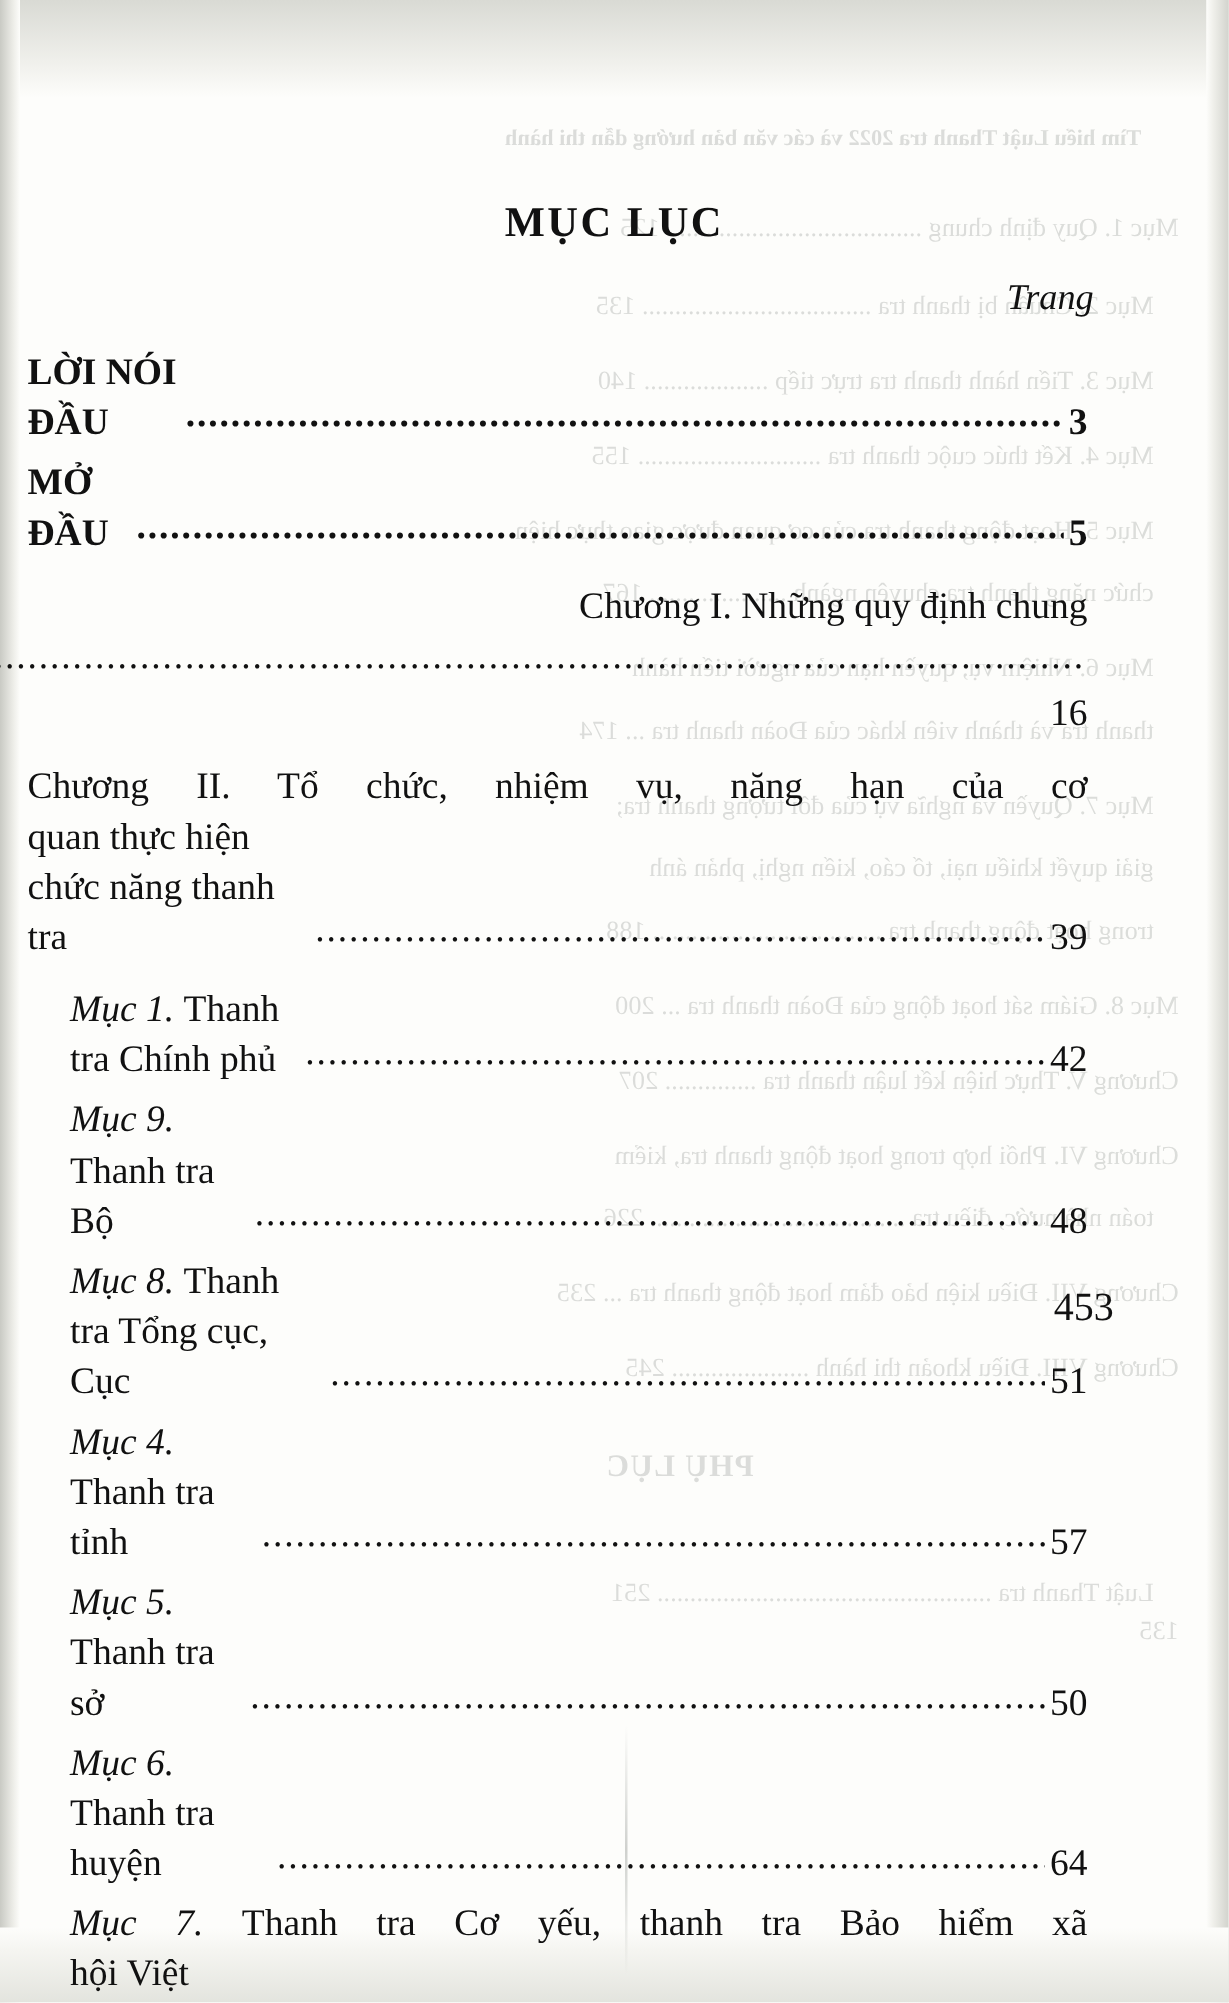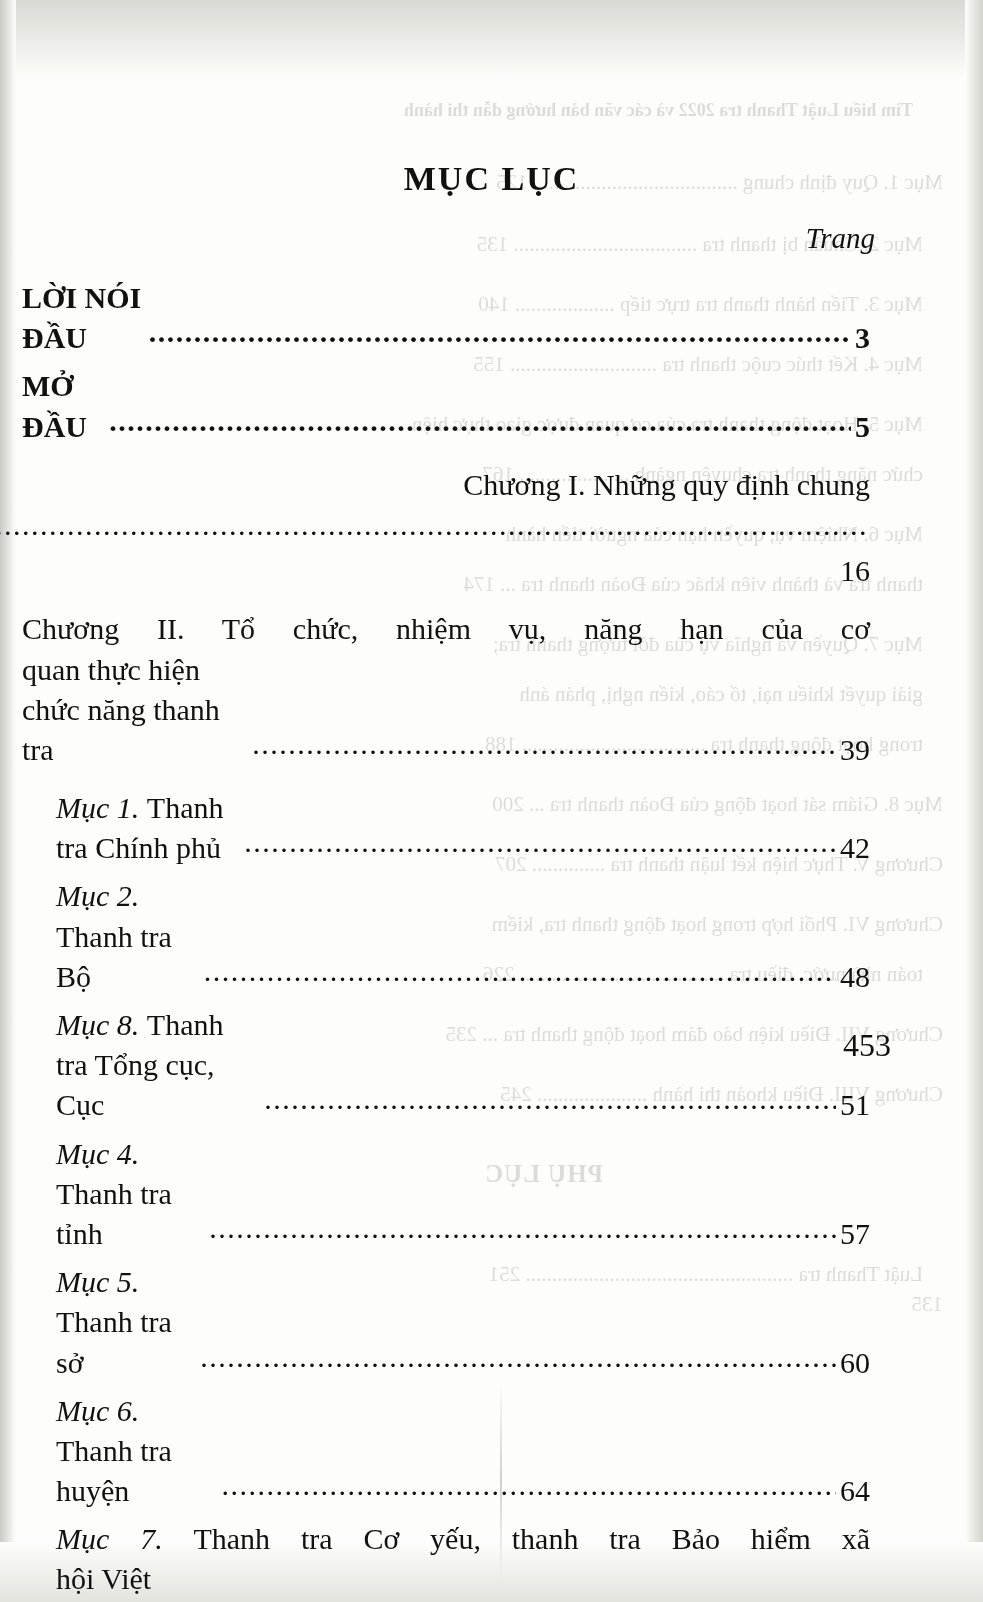"Mục 2." span.lead { text: 2 -> 9 }
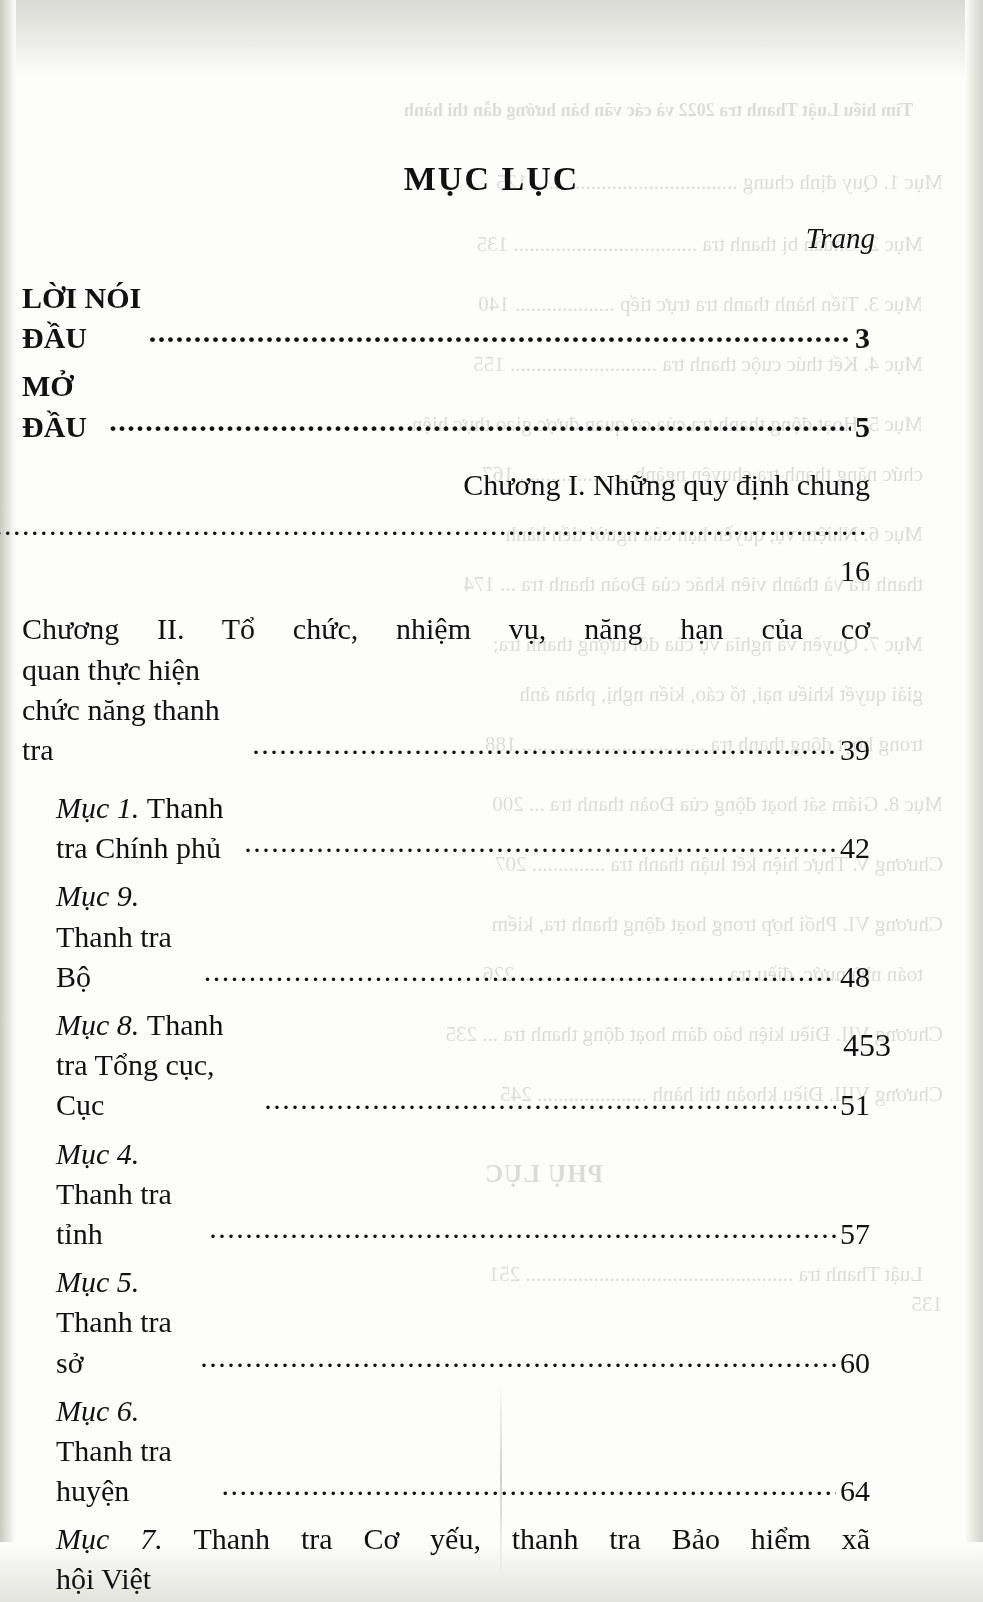"60" span.pg { text: 60 -> 50 }
